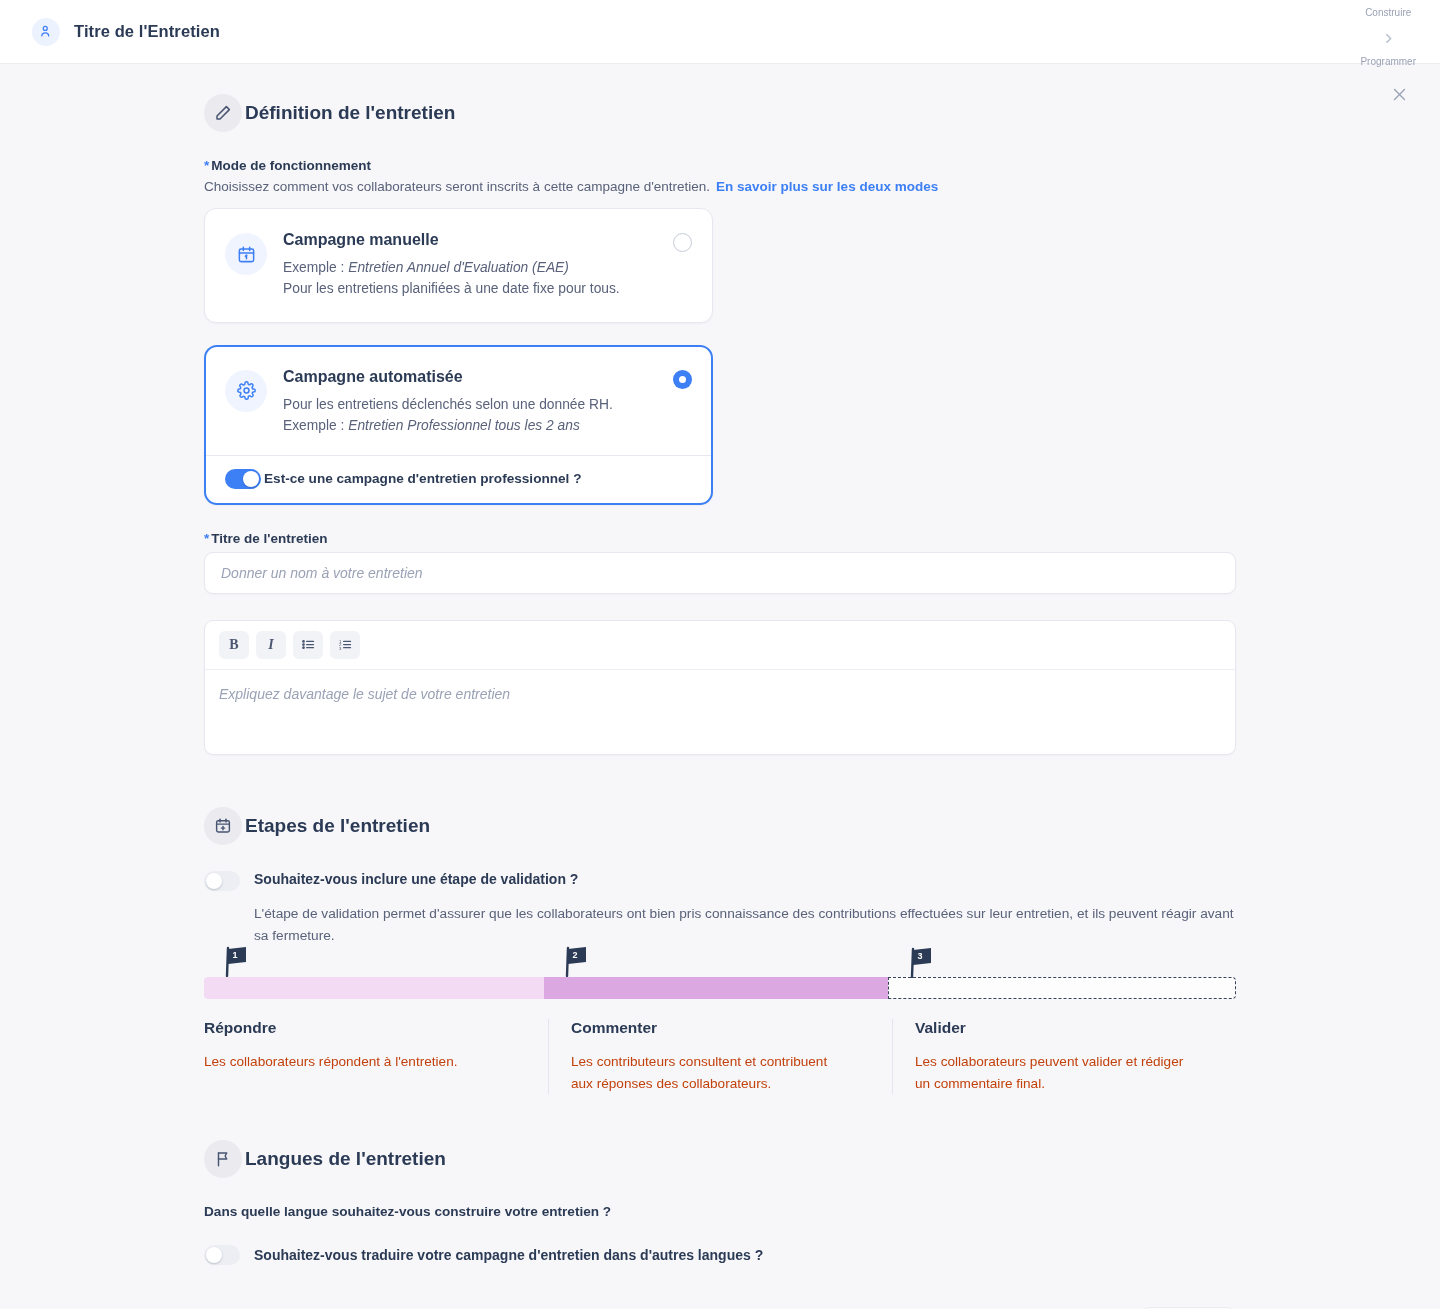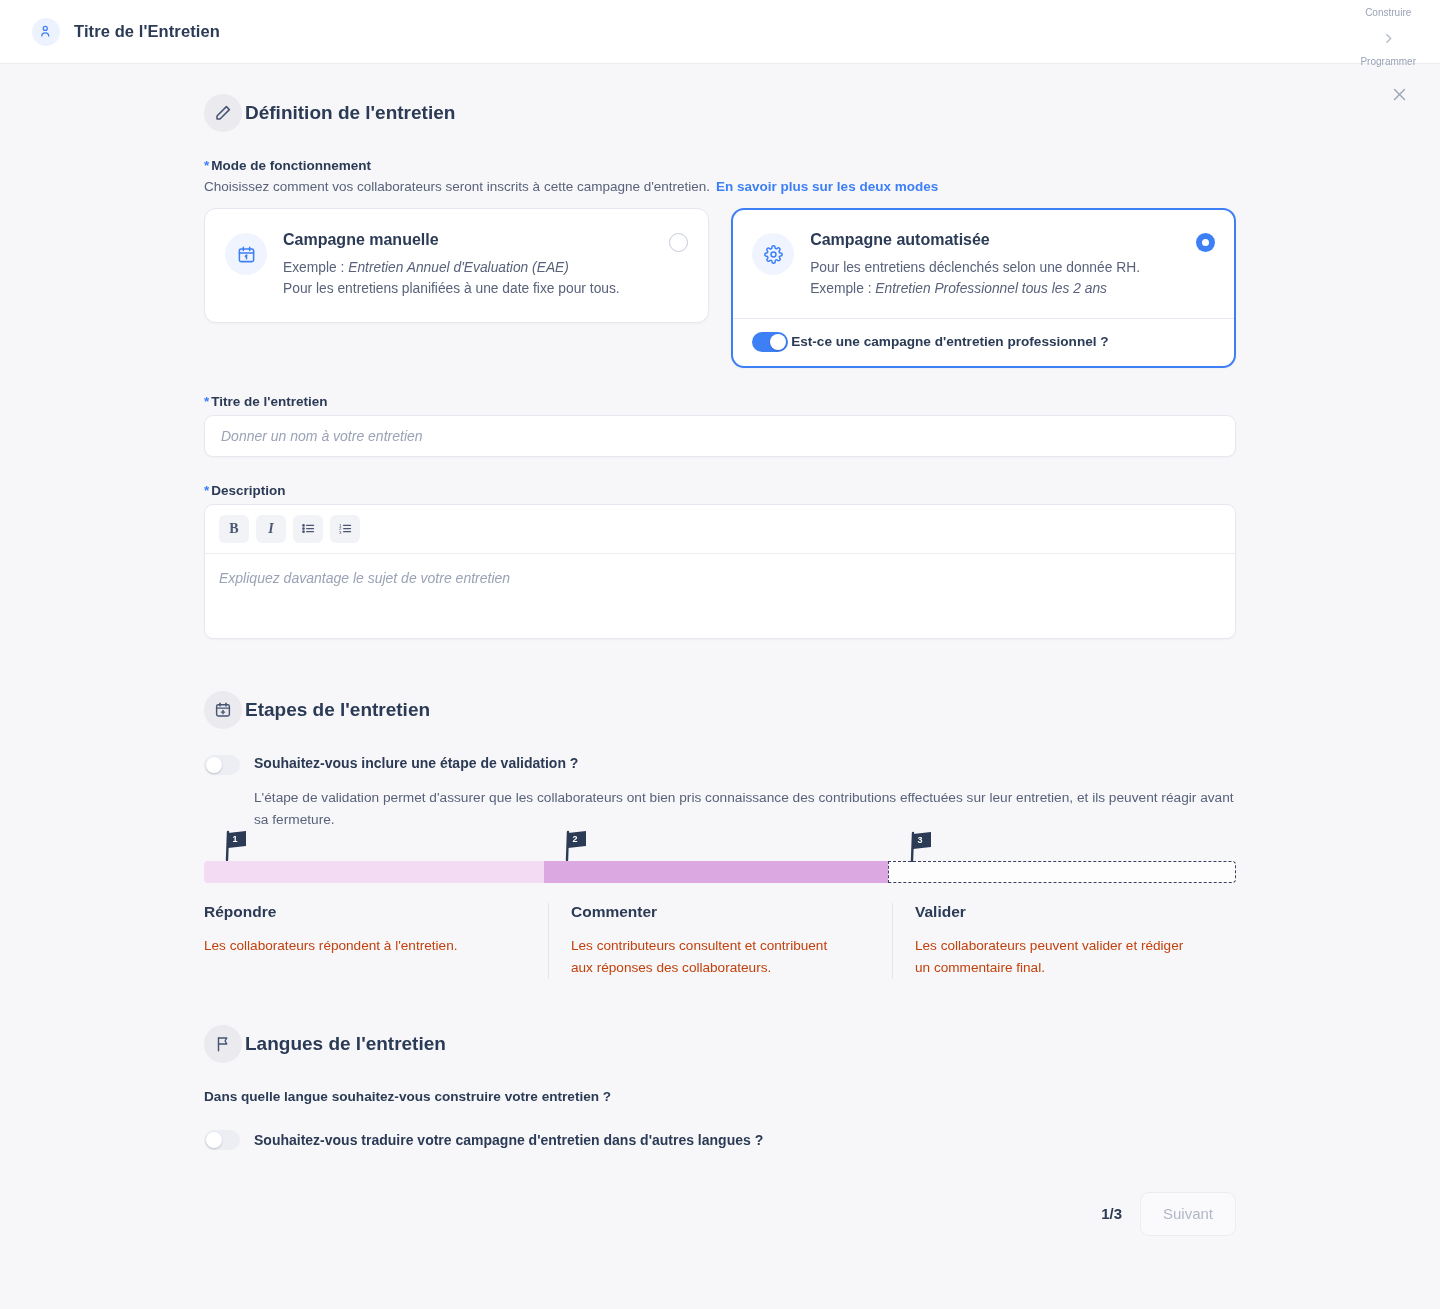"Campagne manuelle" .modes { flex-direction: none -> column }
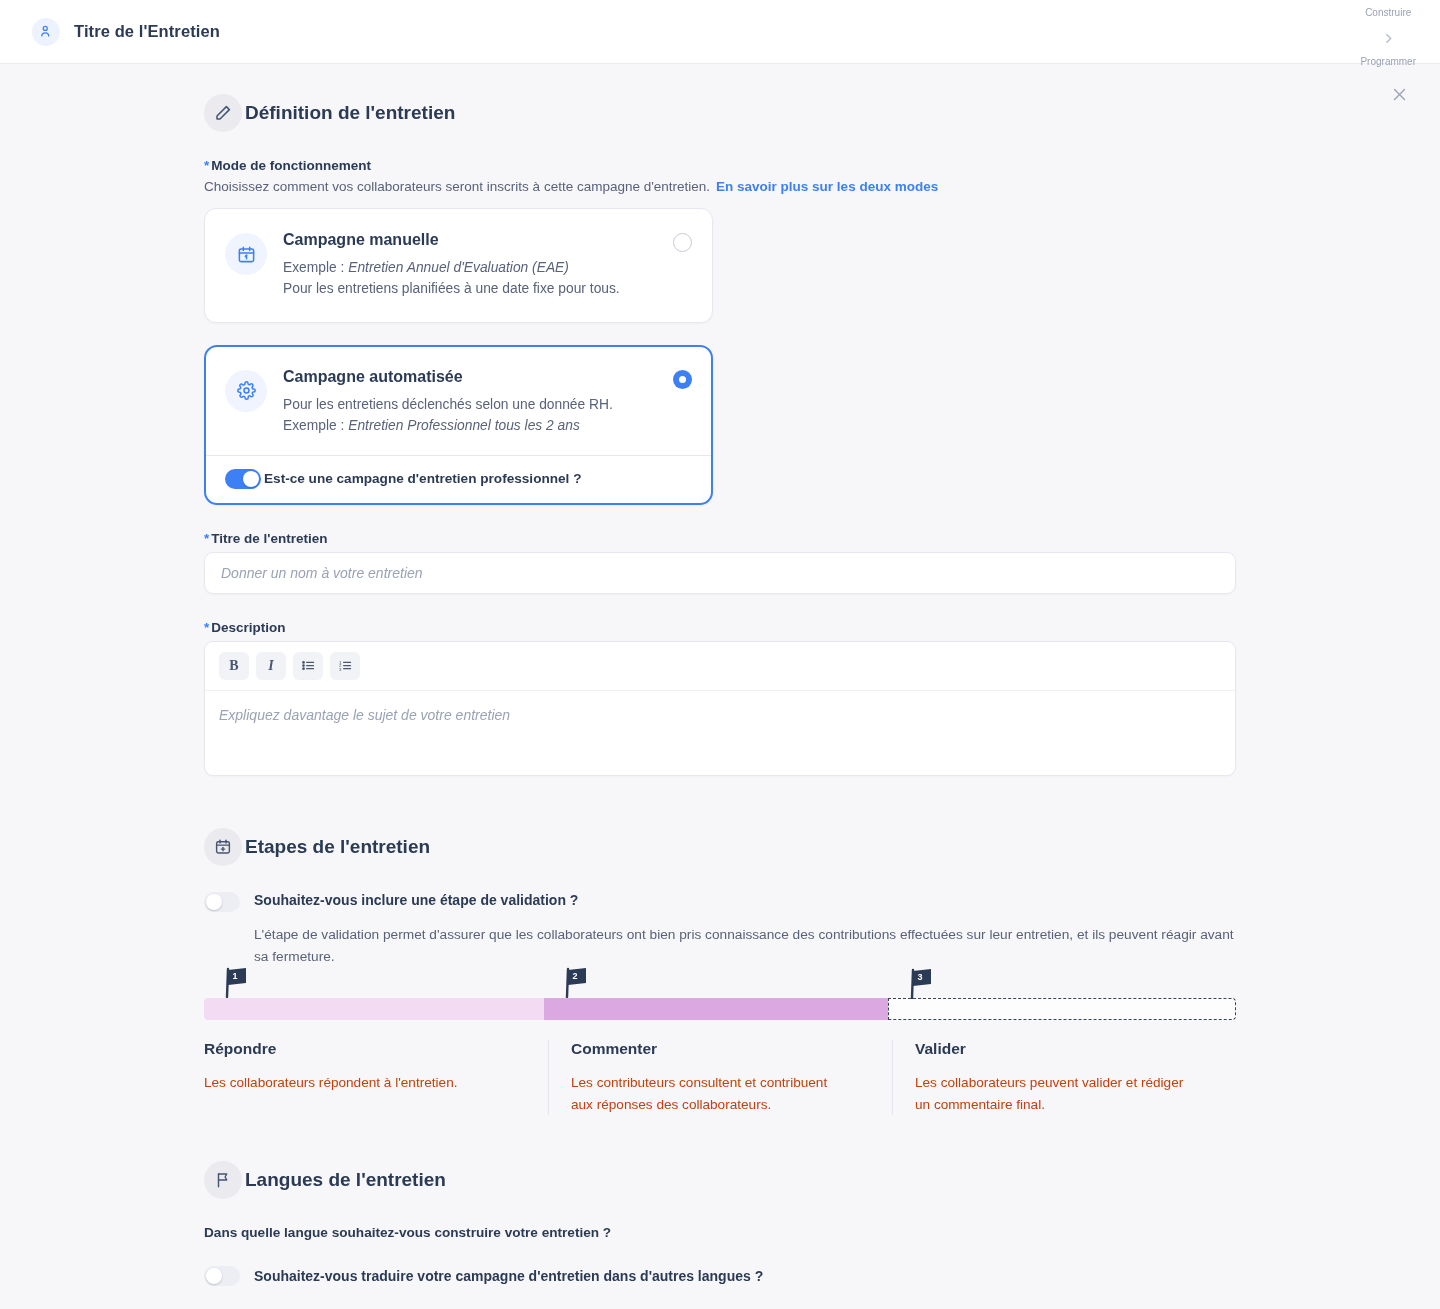"* Description" div.field-label { html: <div> <span>*</span><span>Description</span> </div> -> none }
